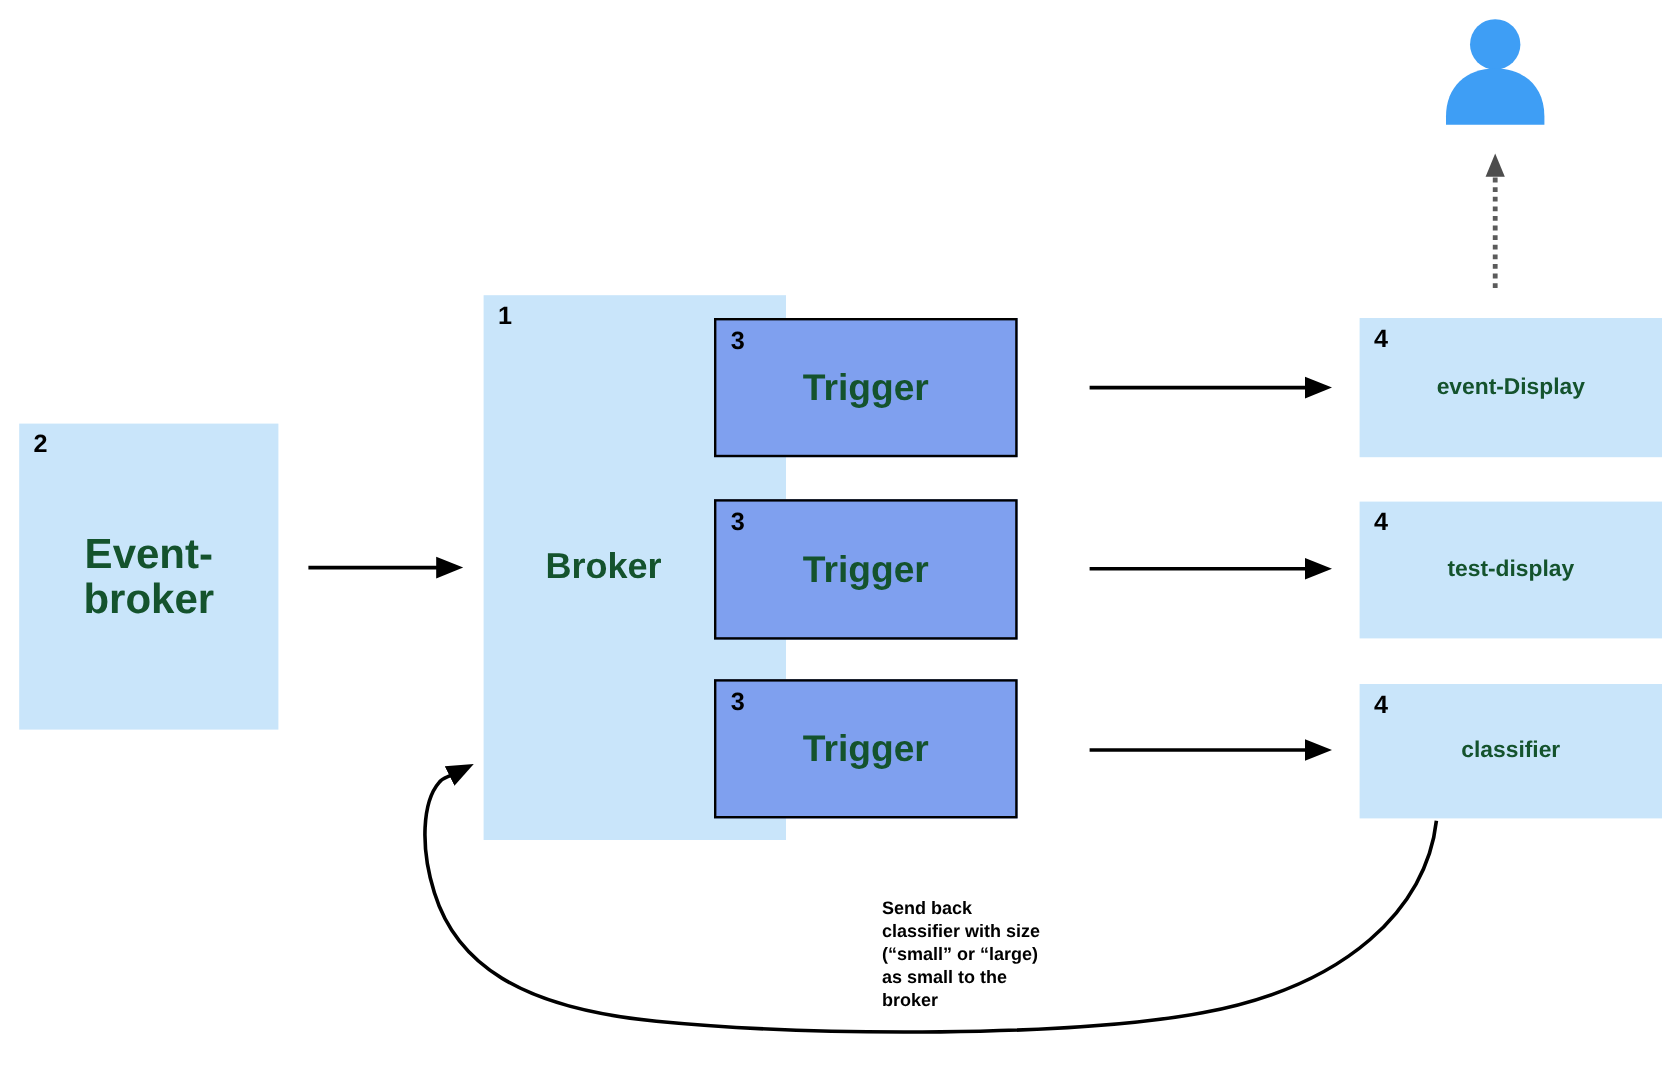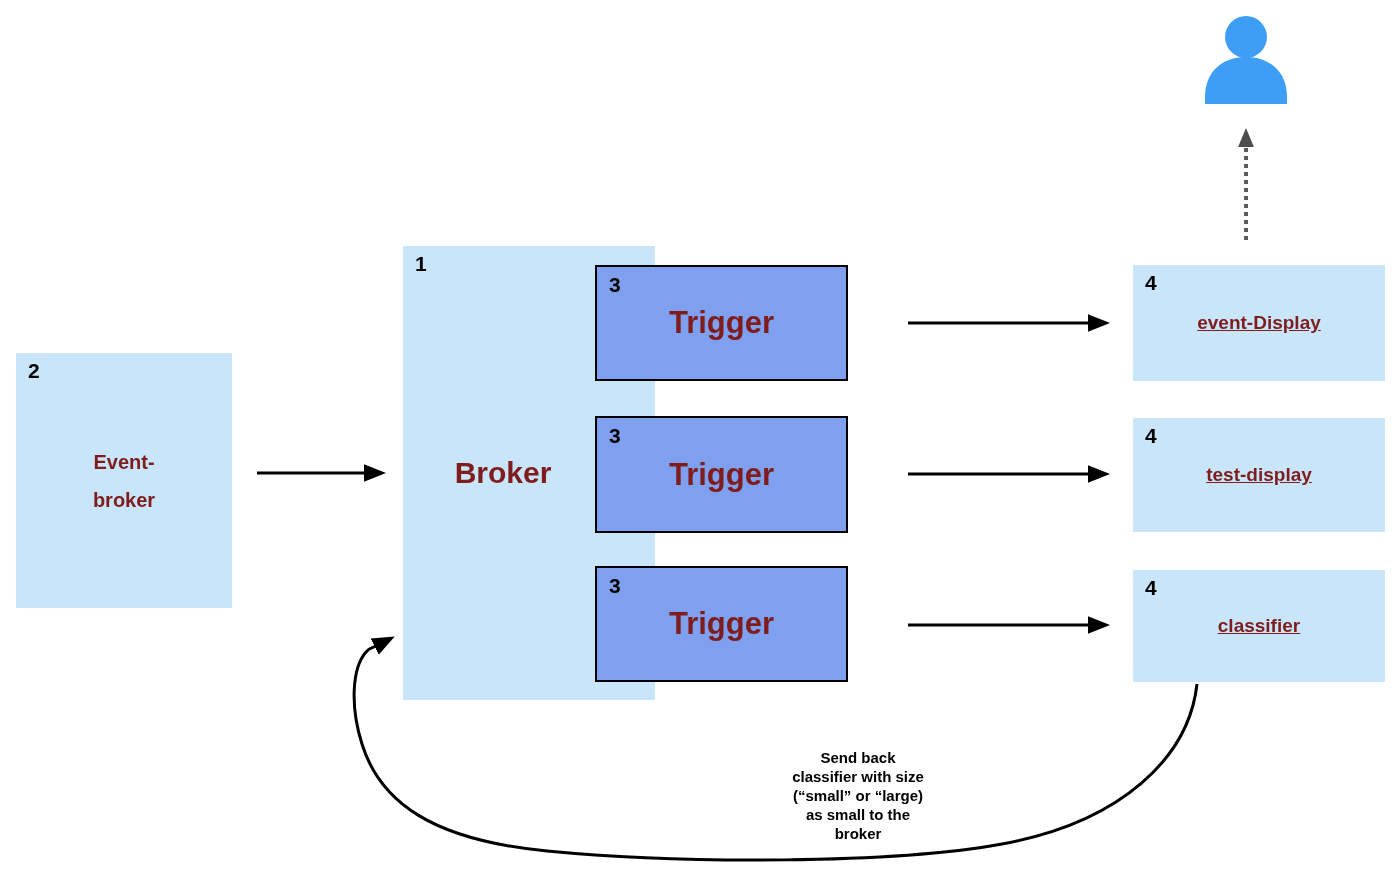"Trigger" .center-label { color: #7f1d1d -> #14532d }
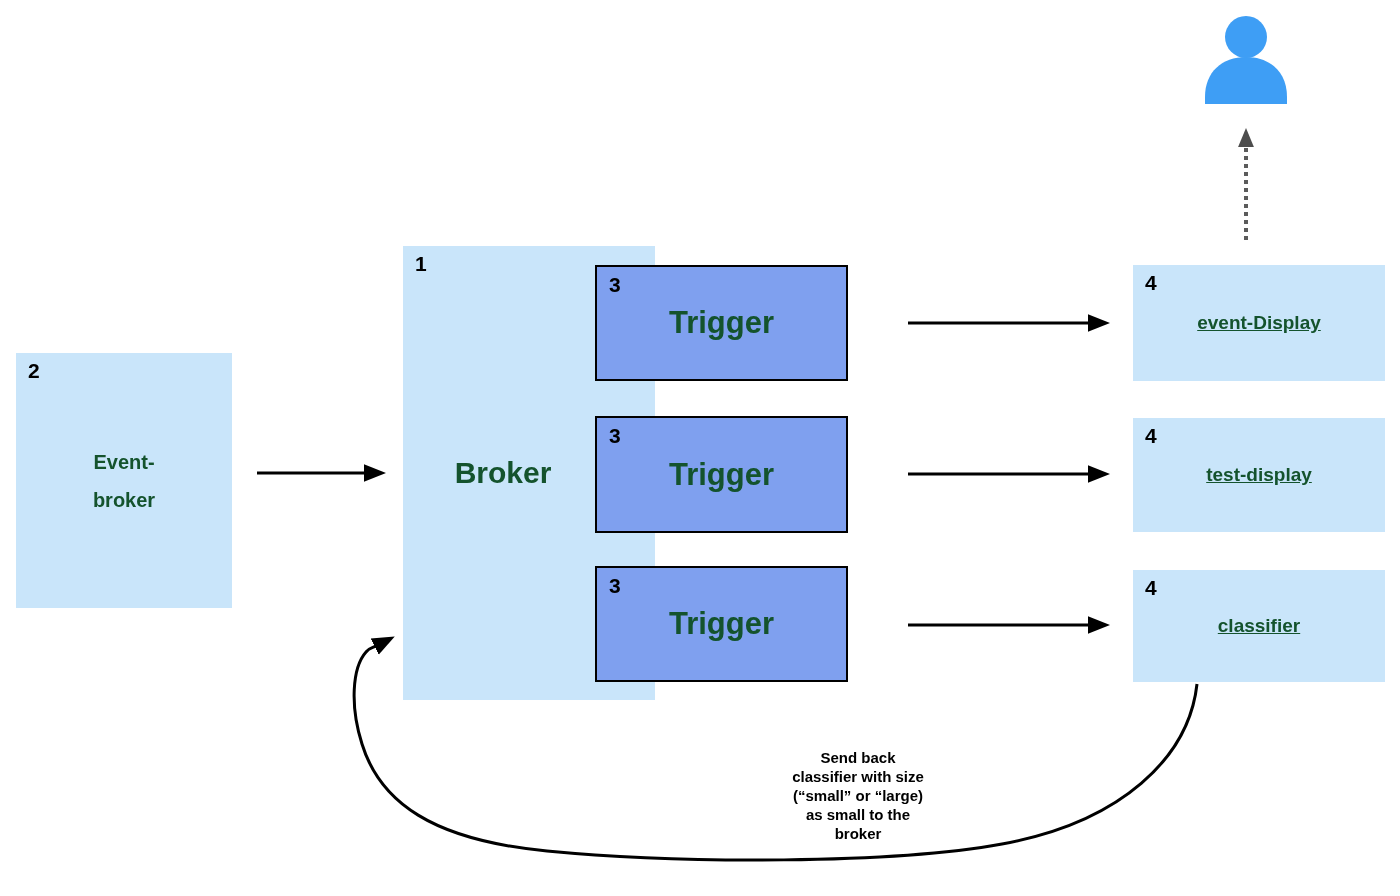"event-Display" .sink-label { text-decoration: underline -> none }
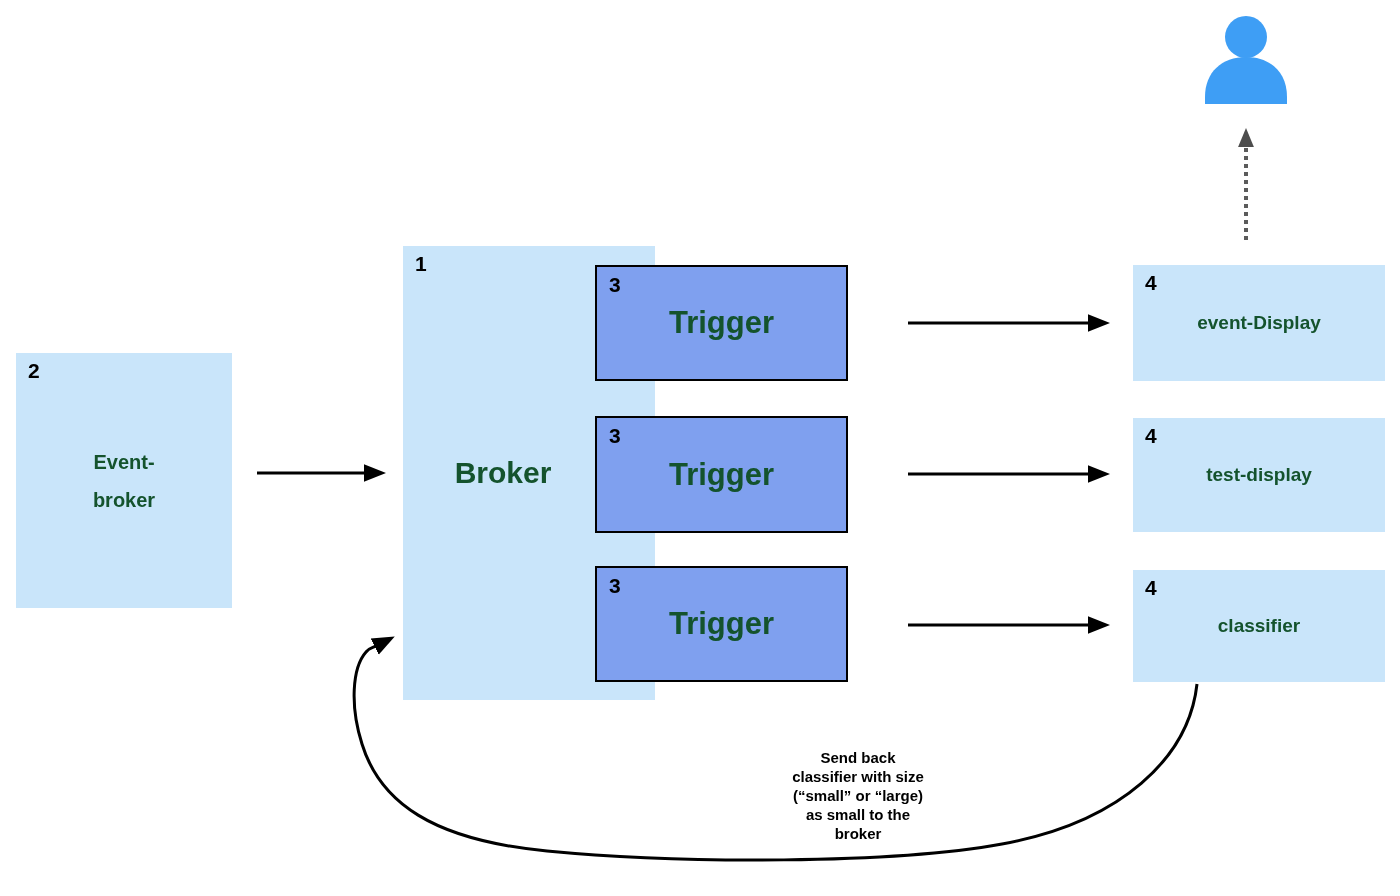"Event-" .es-label { font-size: 20px -> 35px }
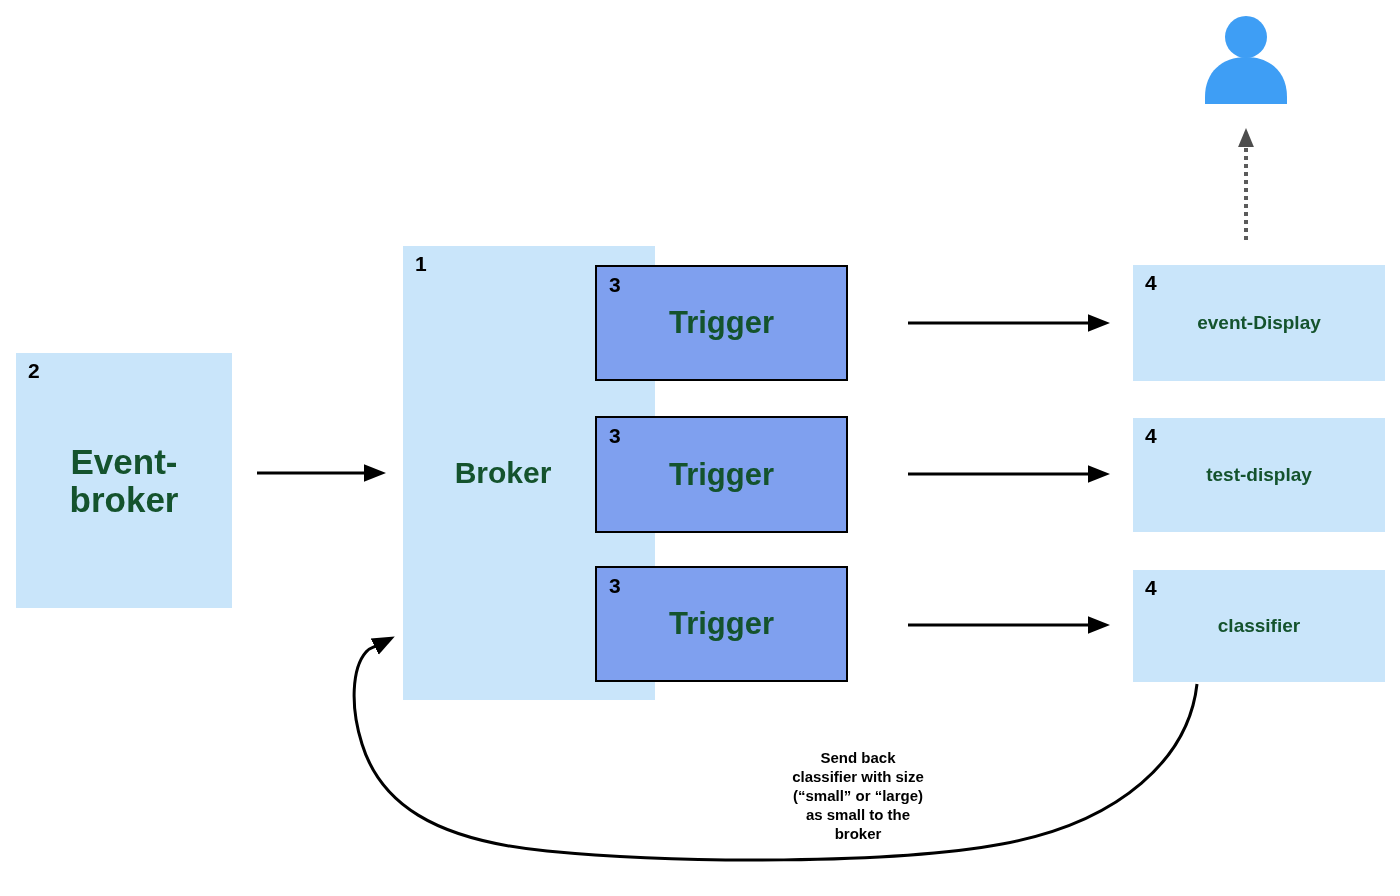"Send back" .annotation { text-align: center -> left }
